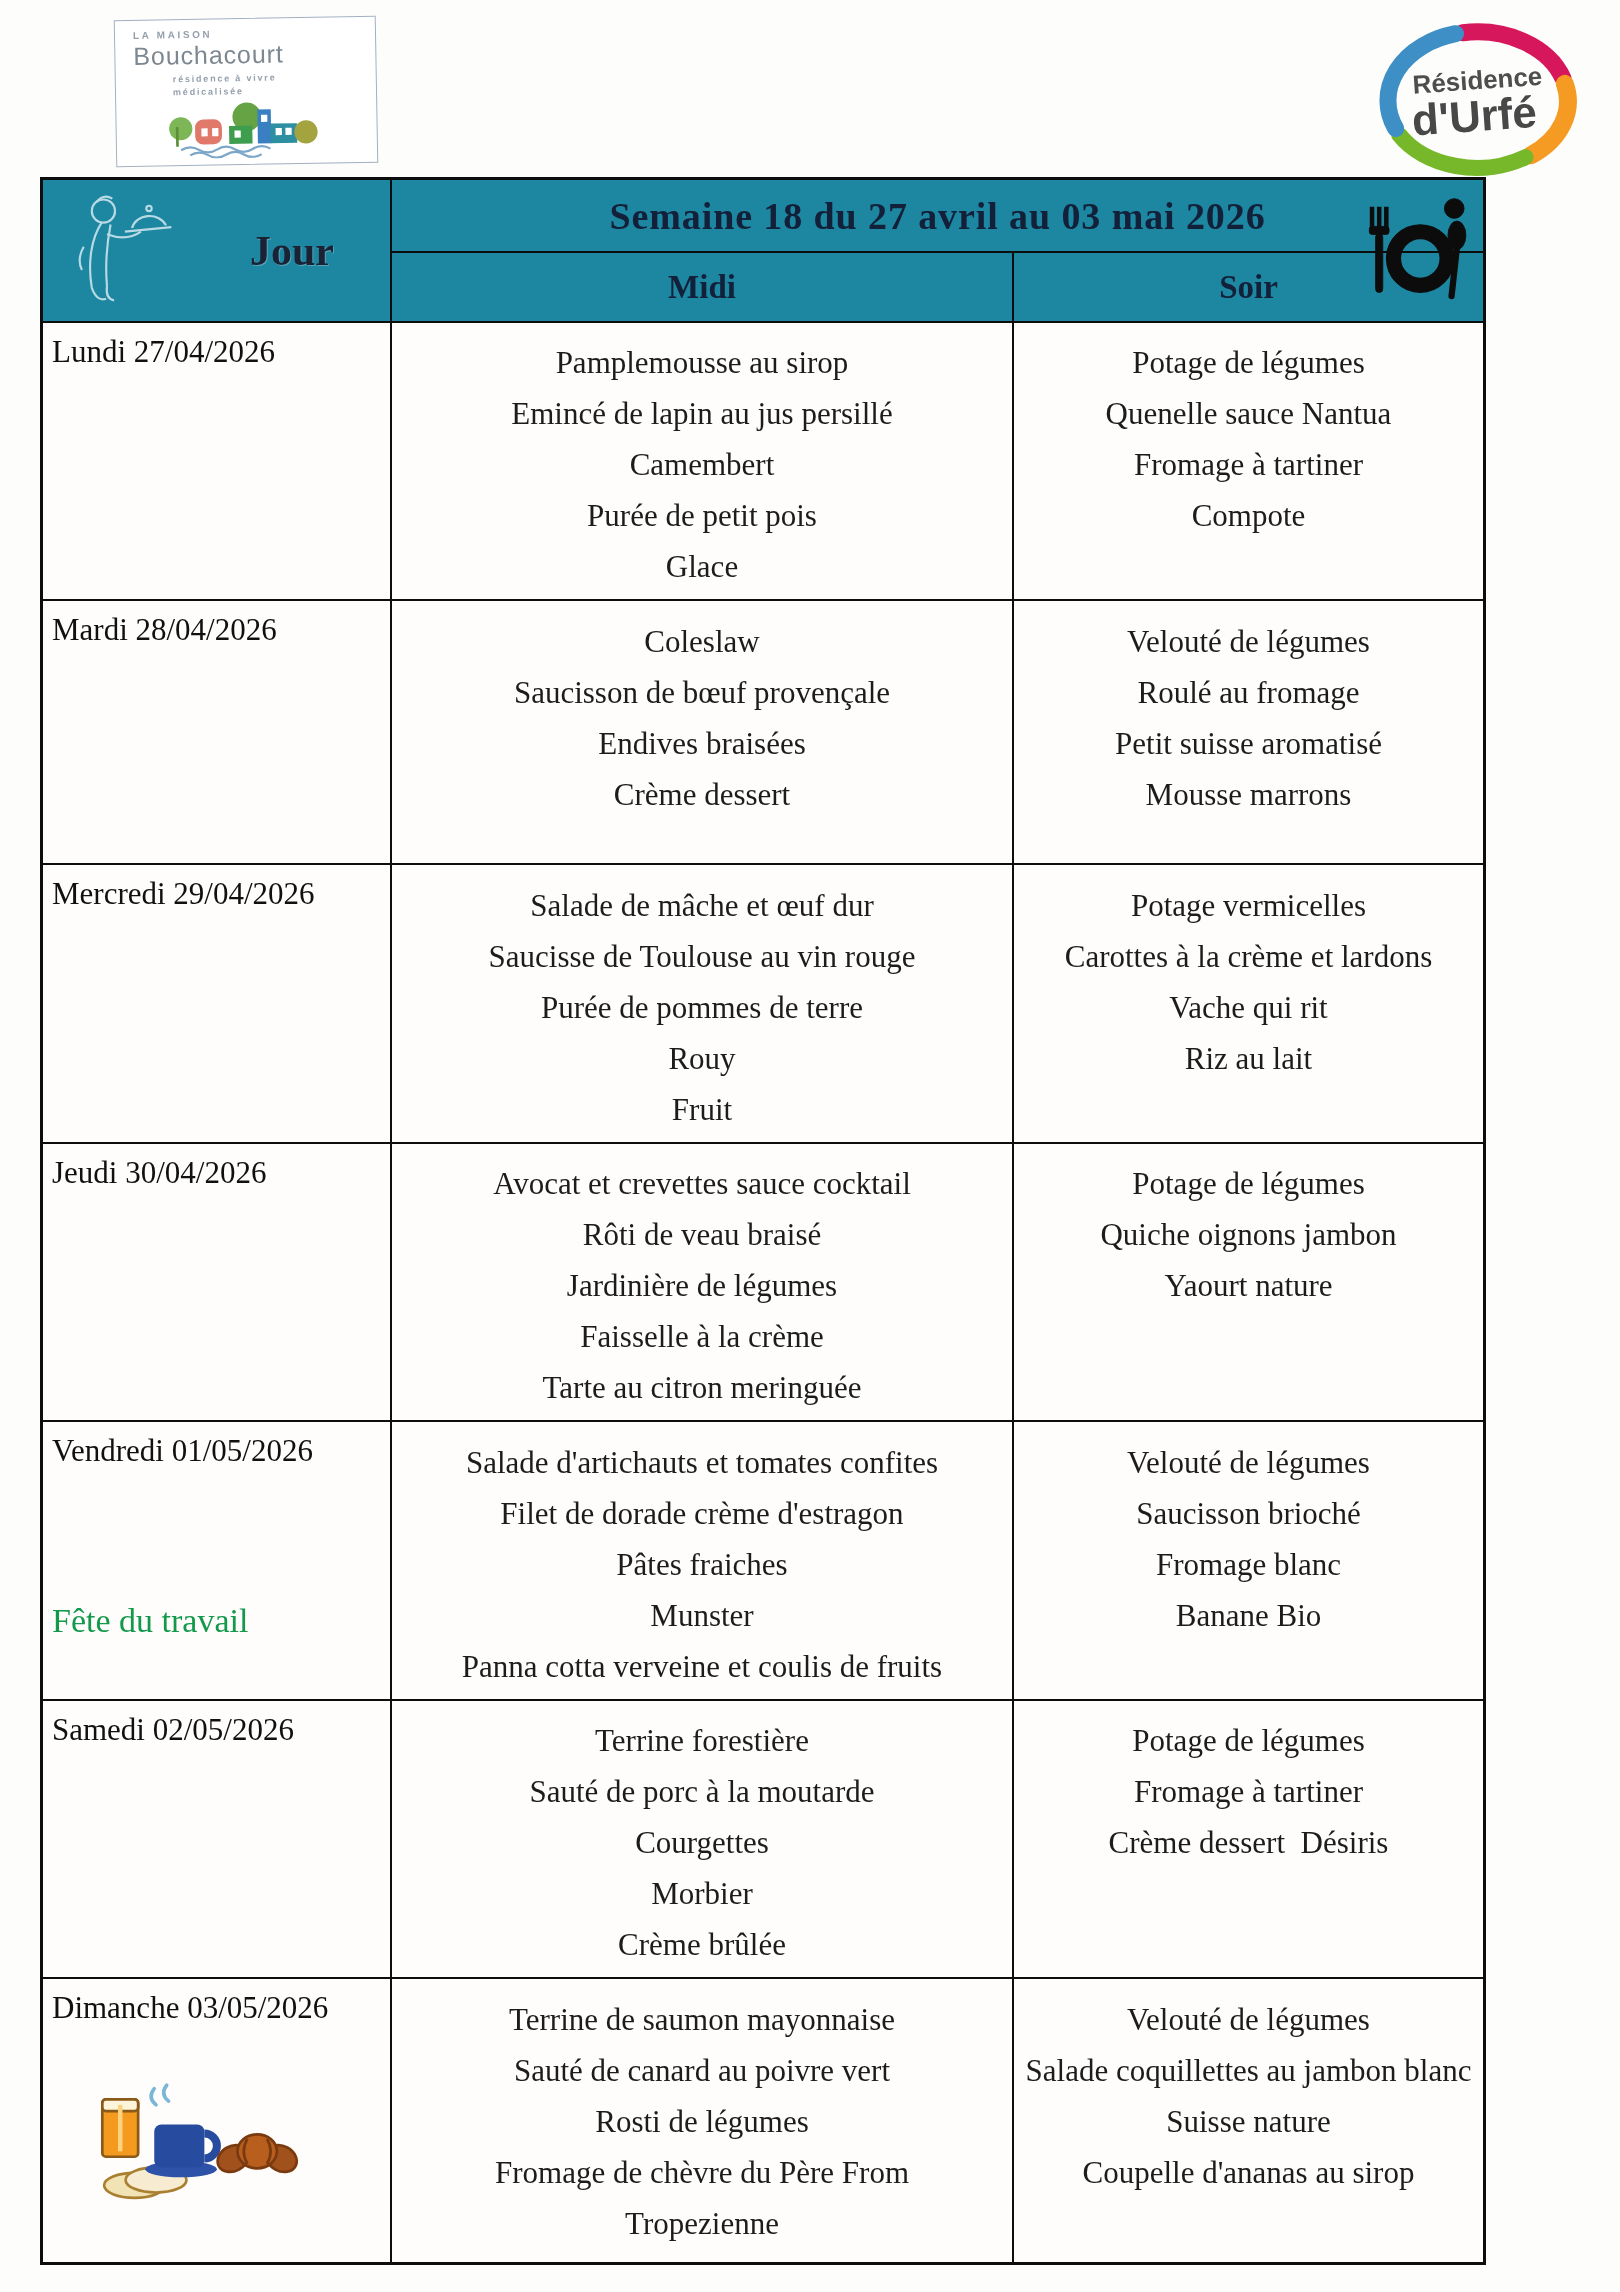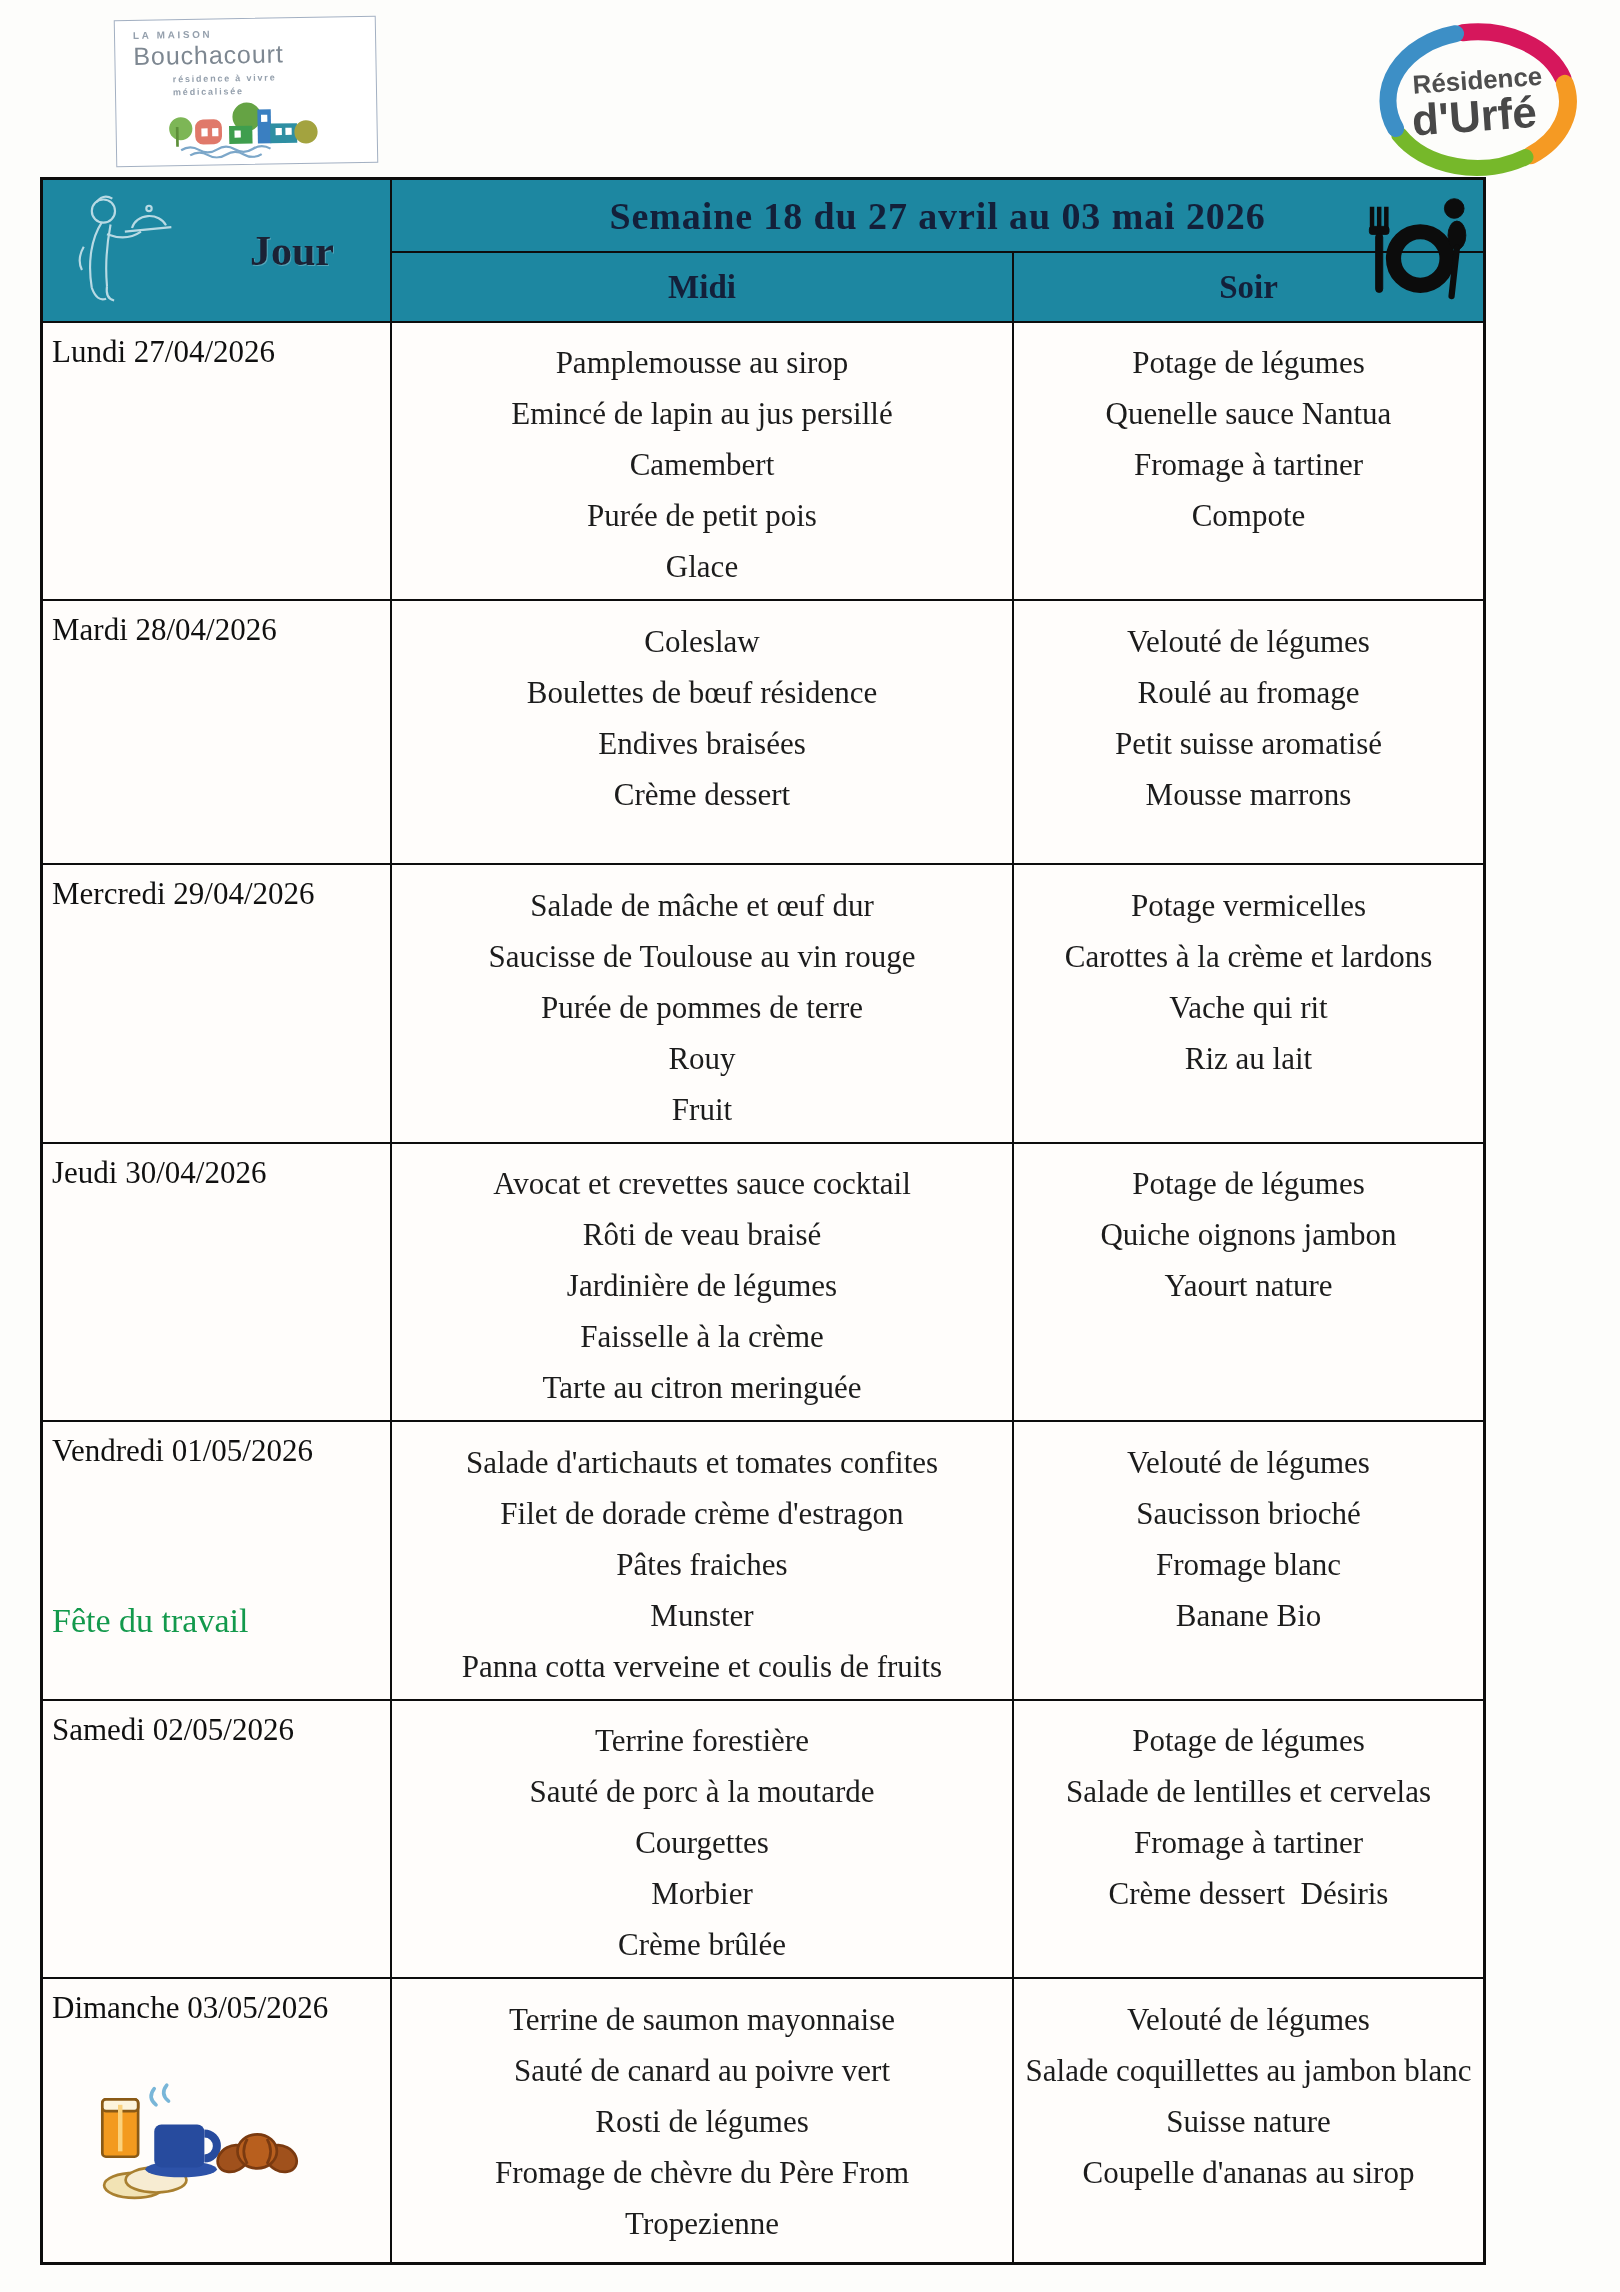"Boulettes de bœuf résidence" div.menu-line { text: Boulettes de bœuf résidence -> Saucisson de bœuf provençale }
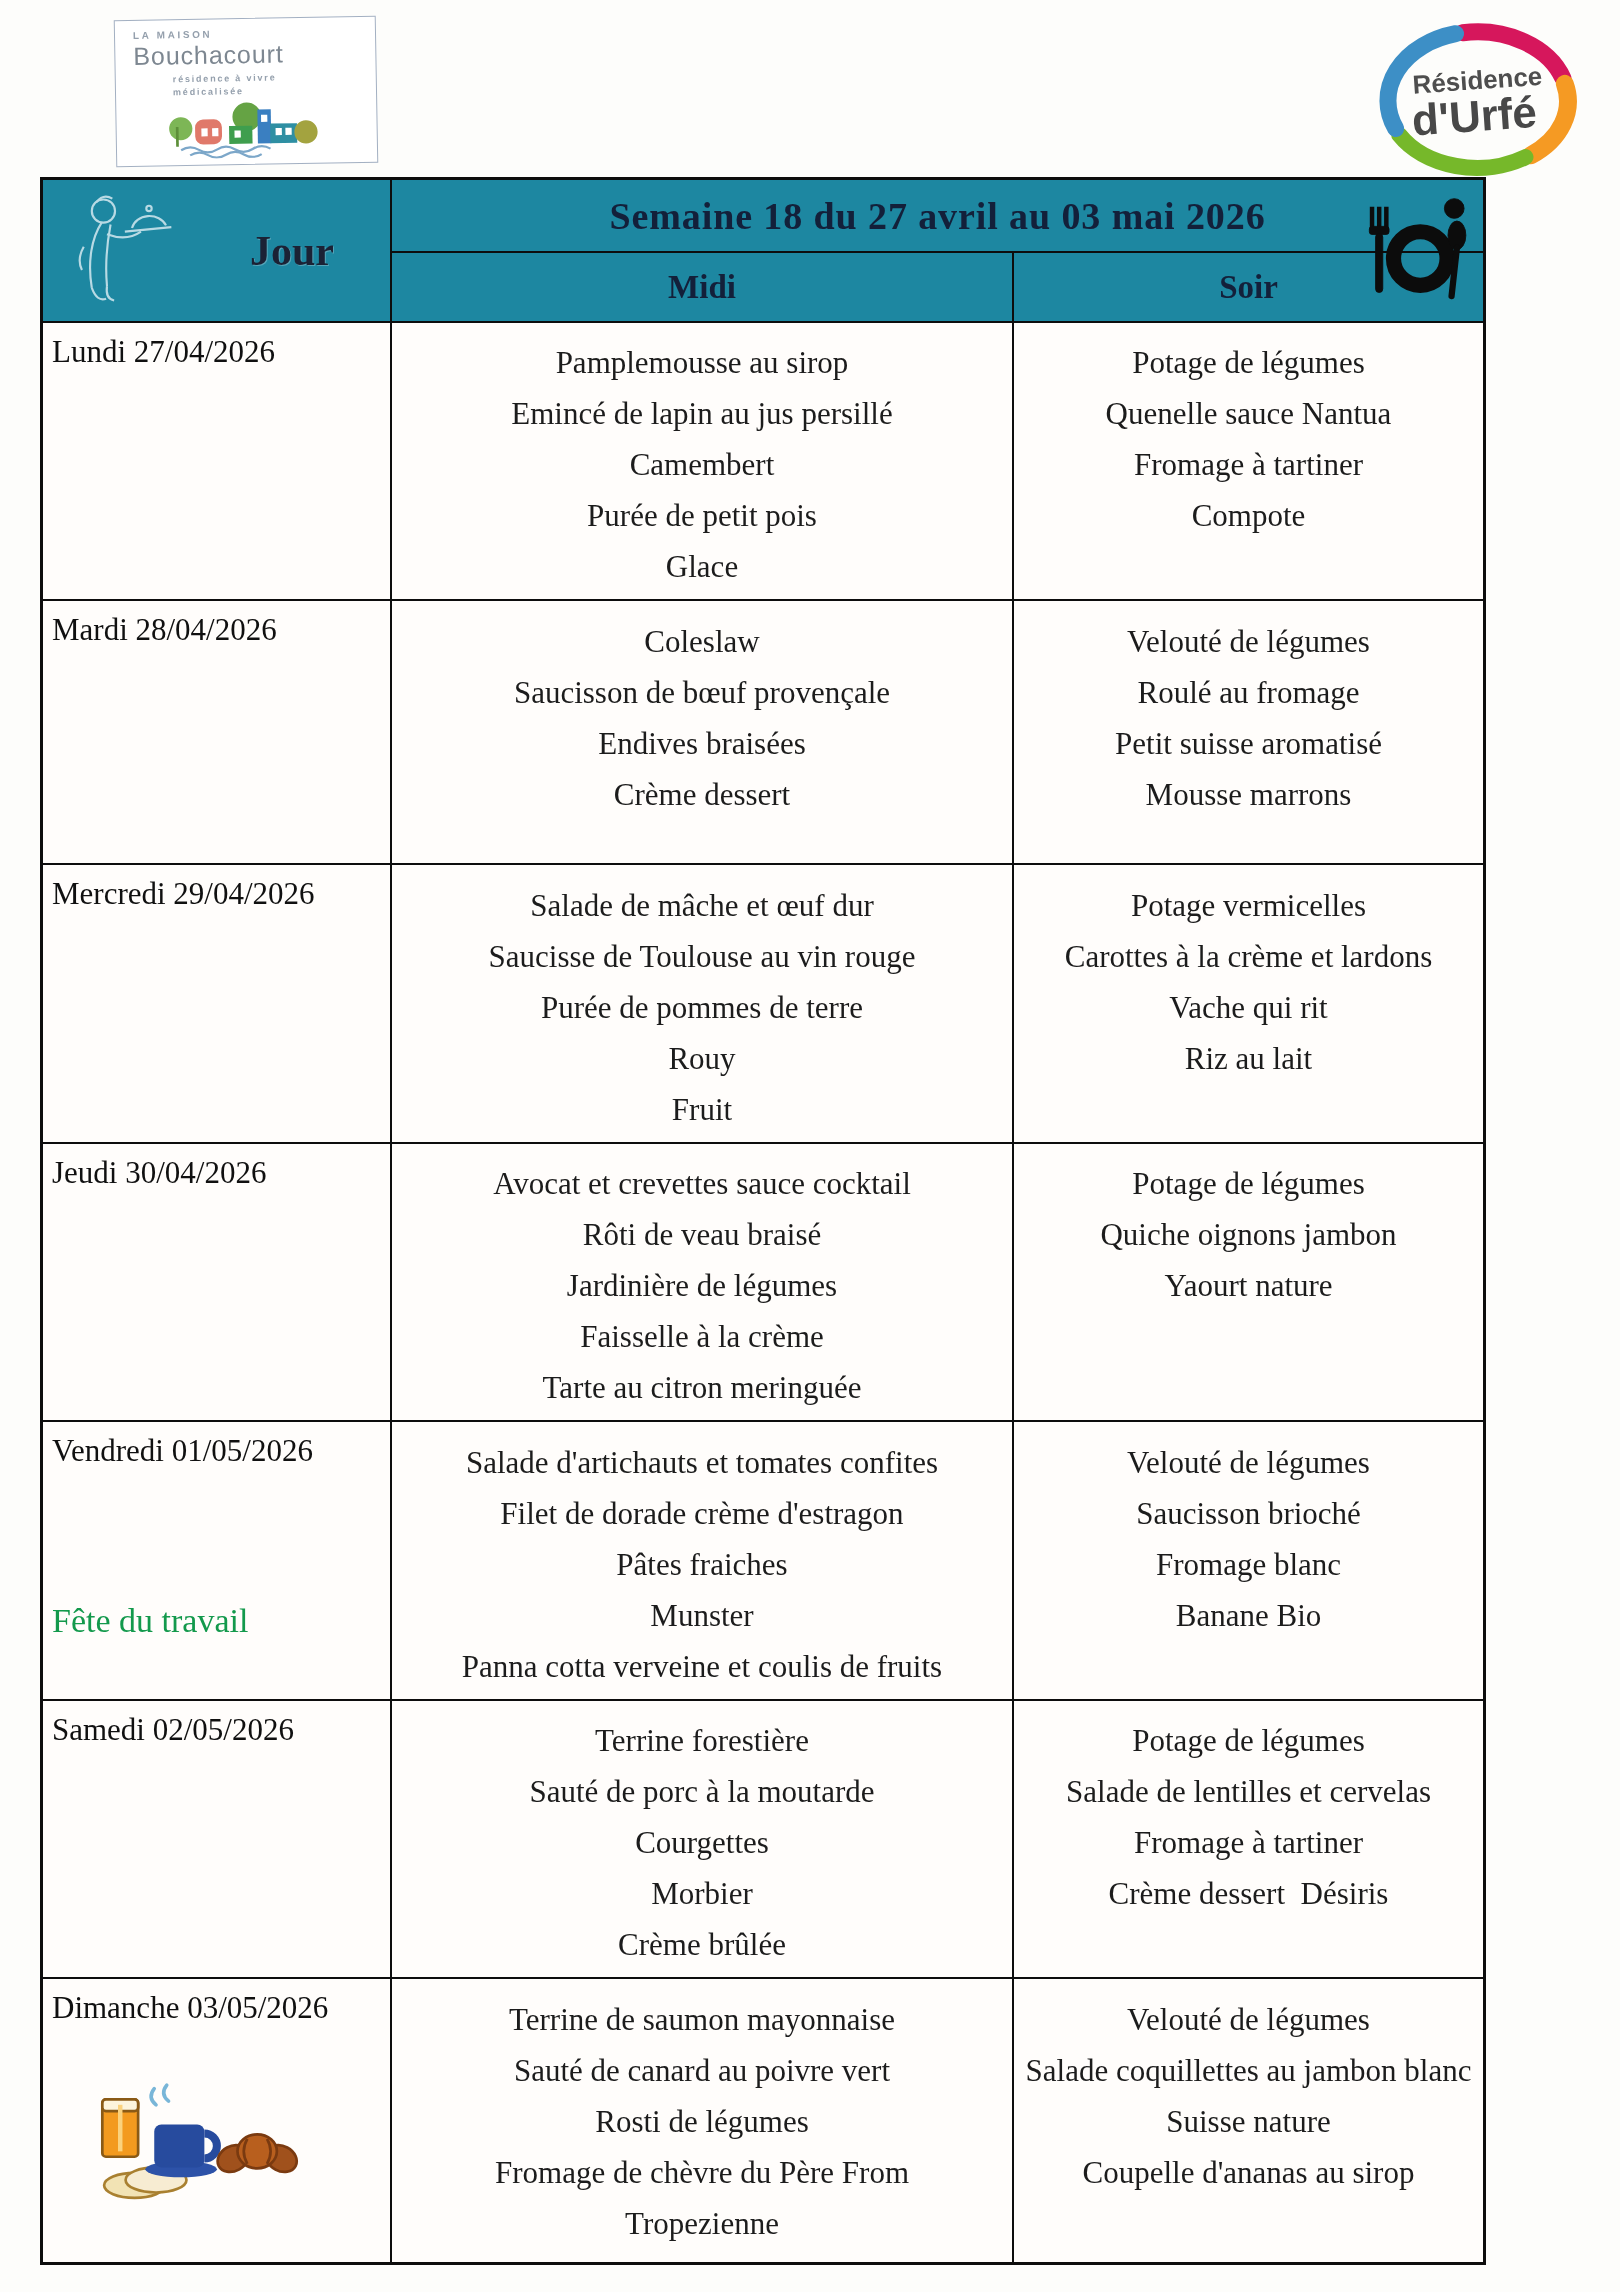"Salade de lentilles et cervelas" div.menu-line { html: <div>Salade de lentilles et cervelas</div> -> none }
